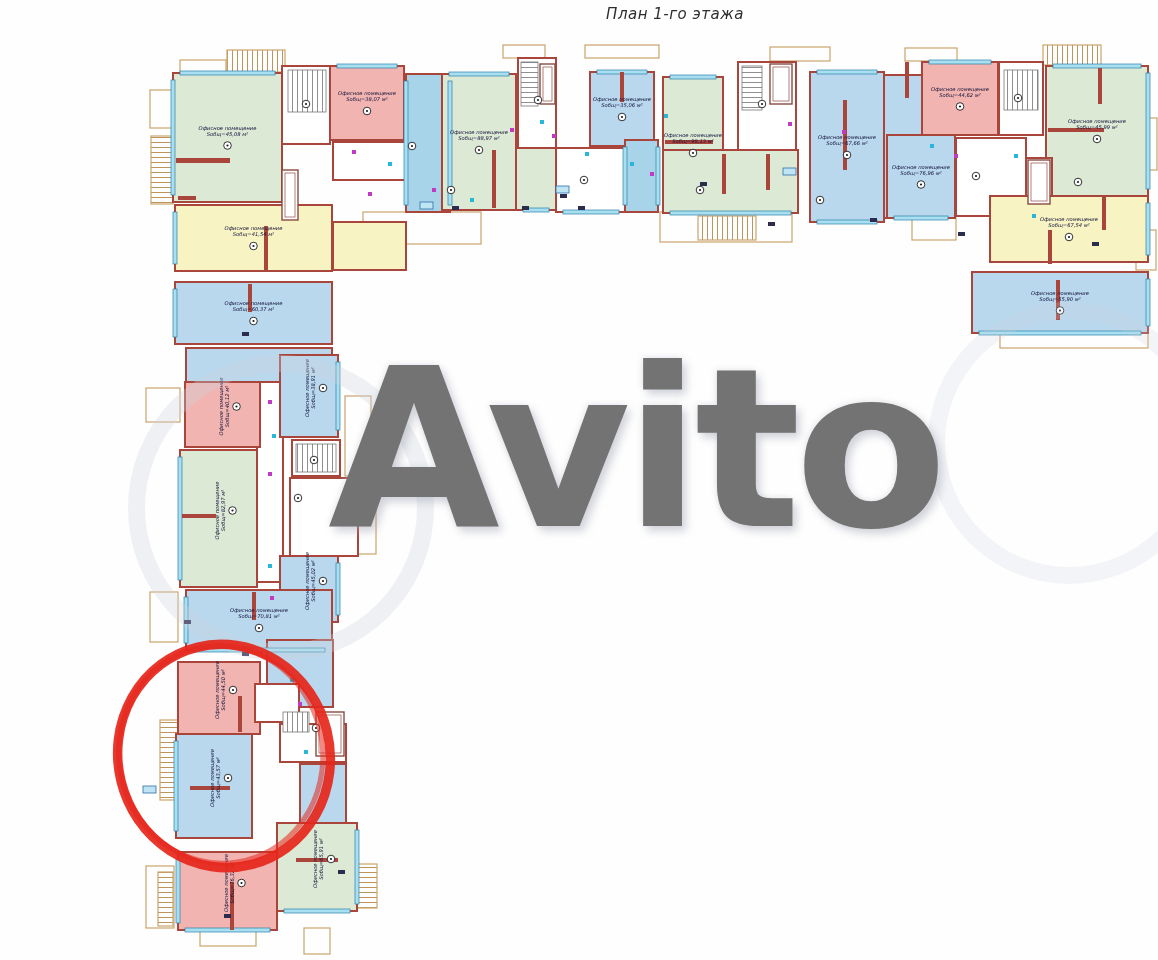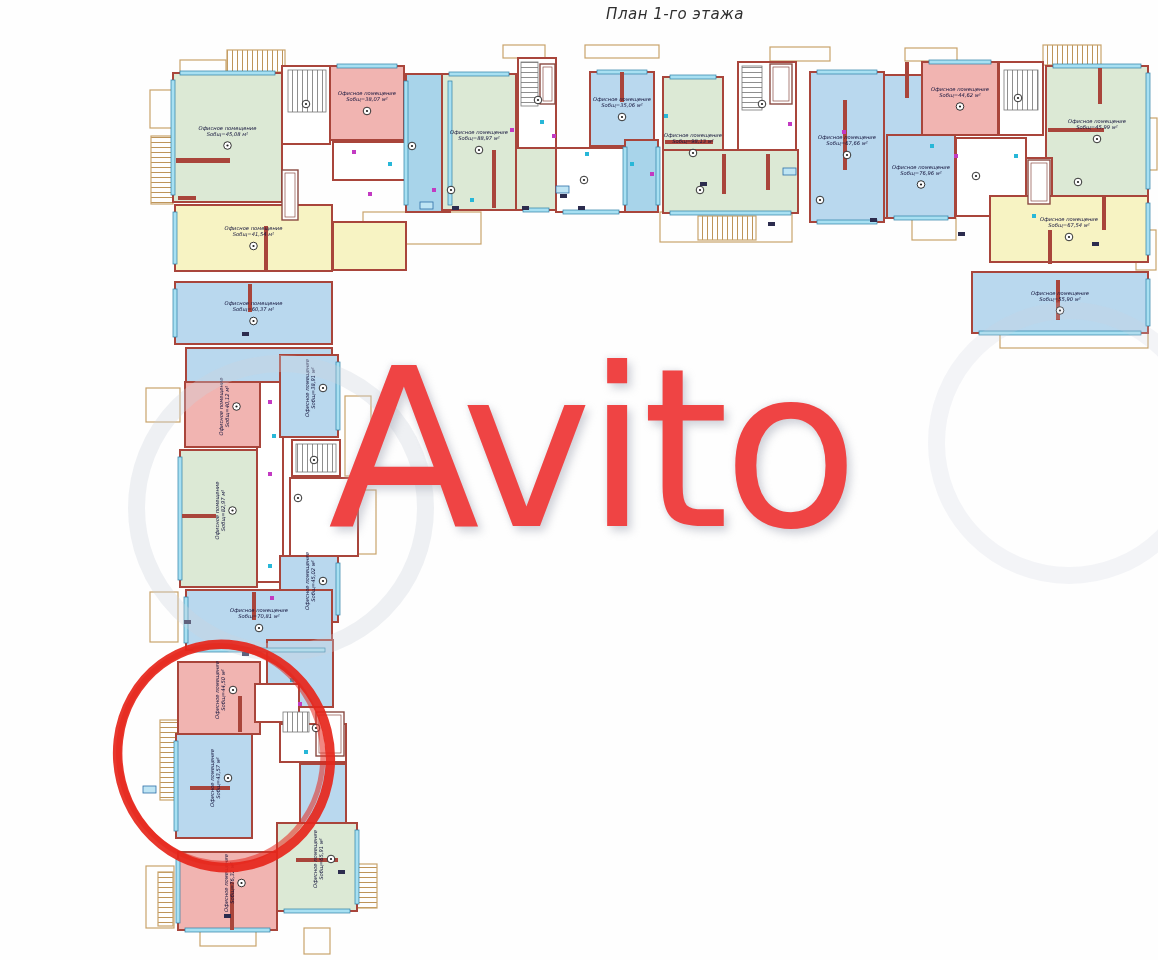"Avito" .wm-text { color: #ef4444 -> #737373; font-weight: normal -> bold }
